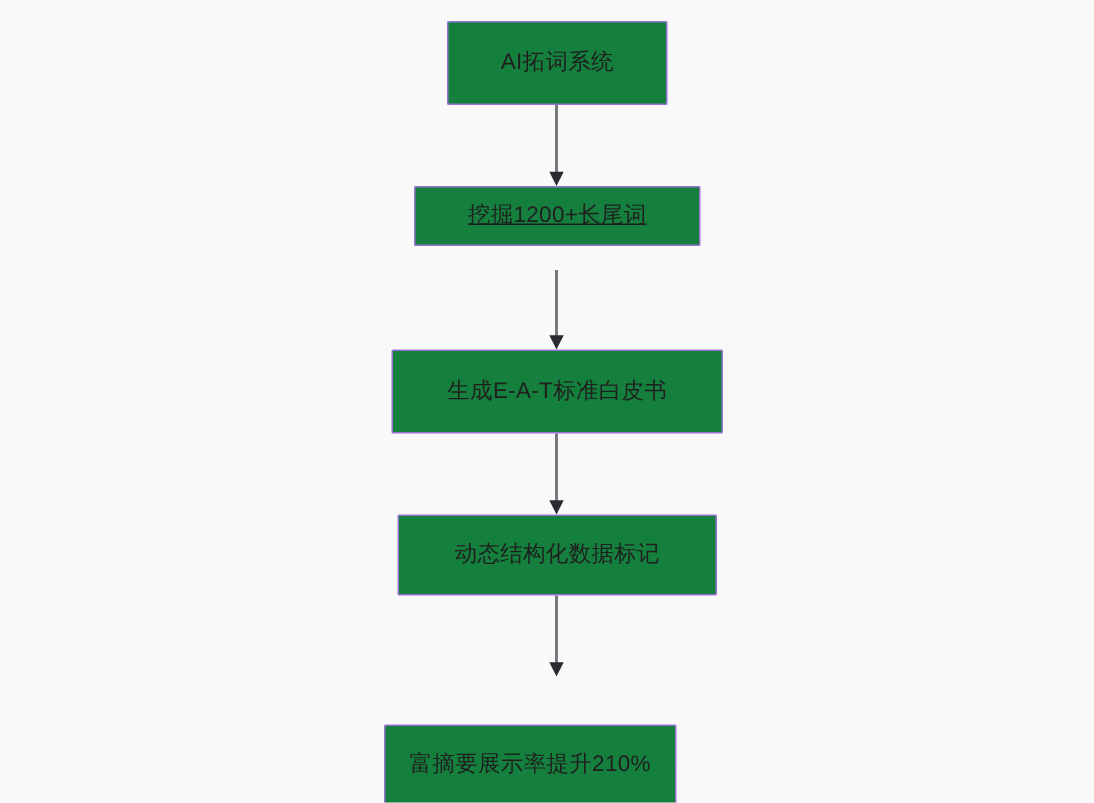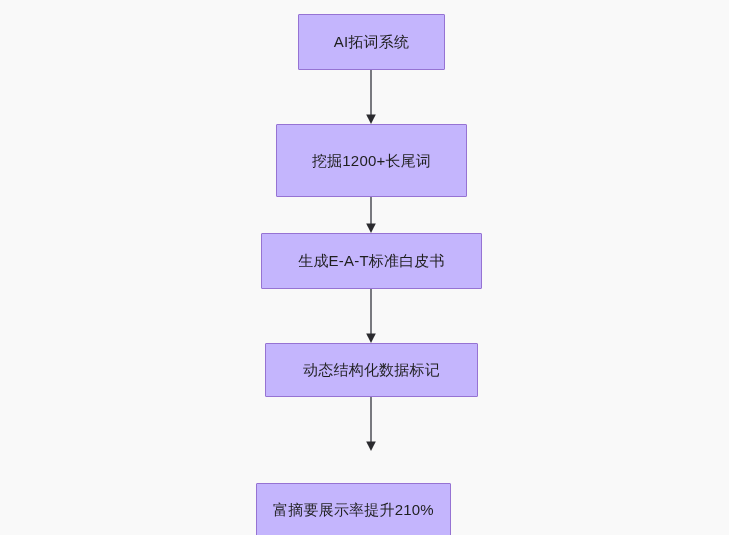"AI拓词系统" .node { background: #c4b5fd -> #15803d }
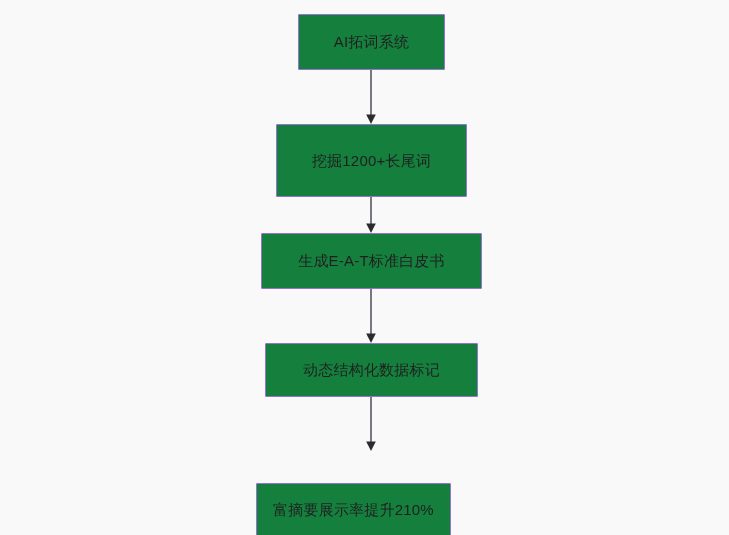"挖掘1200+长尾词" div.node { height: 73px -> 40px; text-decoration: none -> underline }
